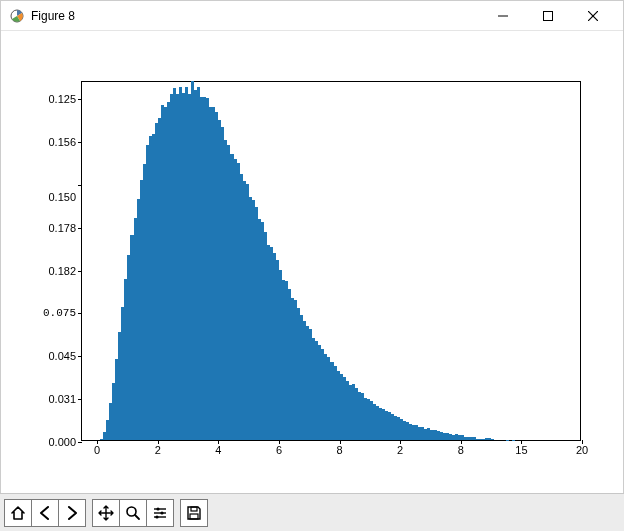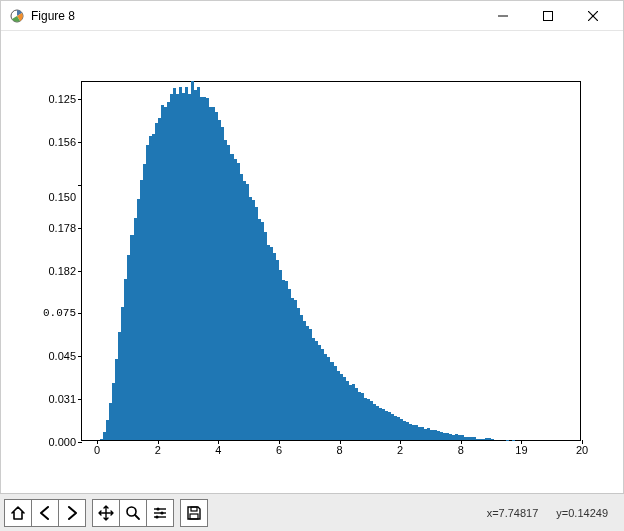"19" div.xtick { text: 19 -> 15 }
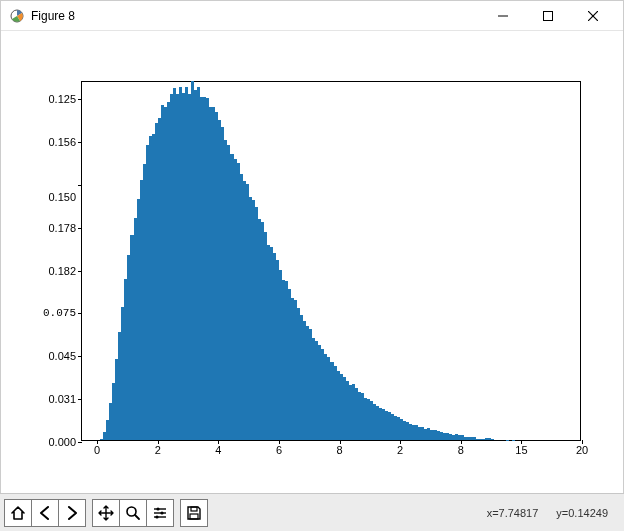"x=7.74817" div.coord { html: <div> <span>x=7.74817</span> <span>y=0.14249</span> </div> -> none }
